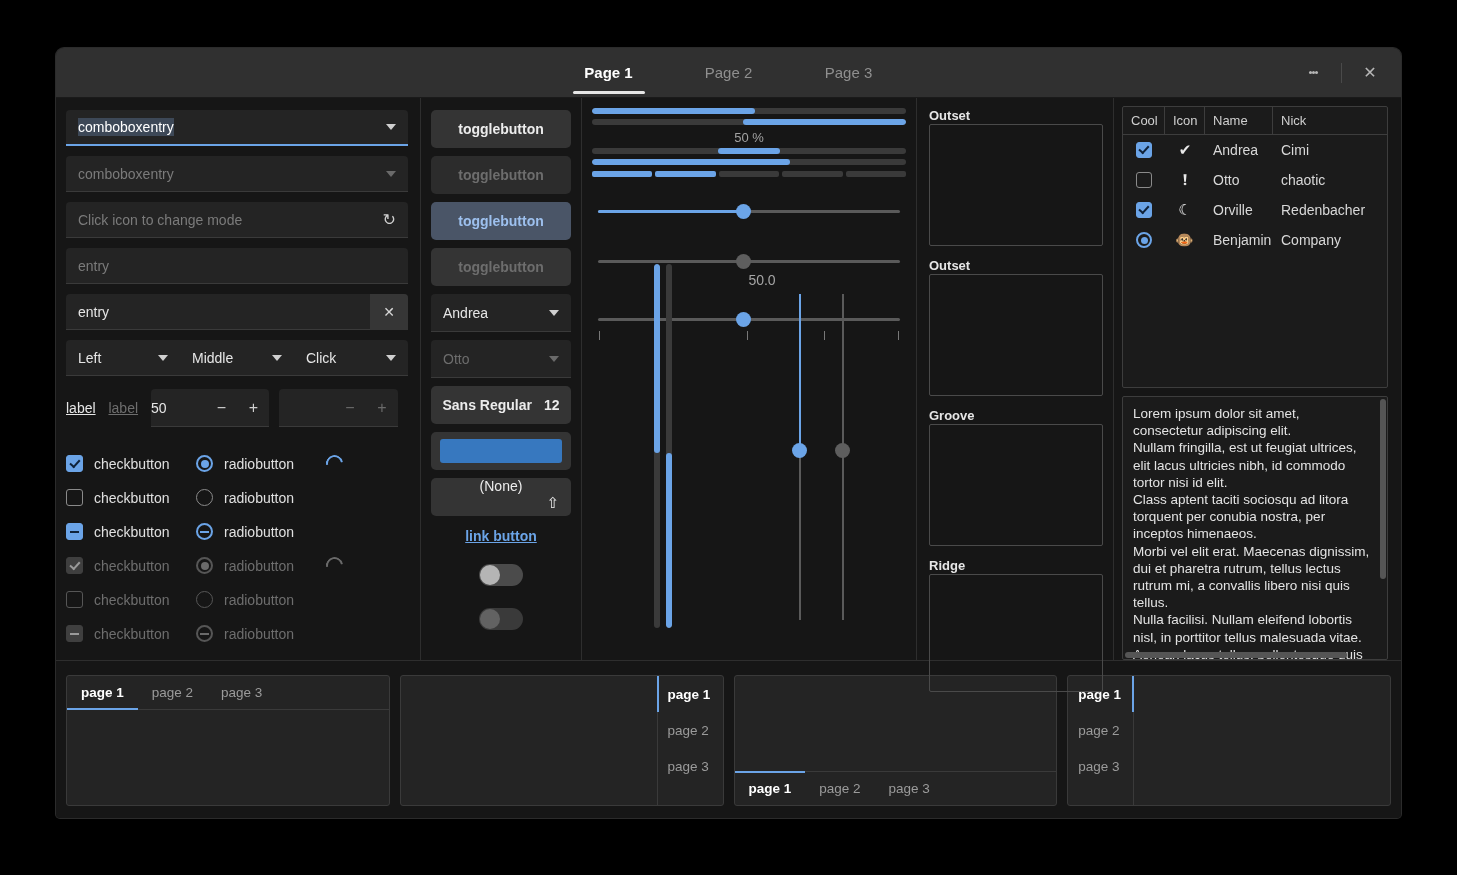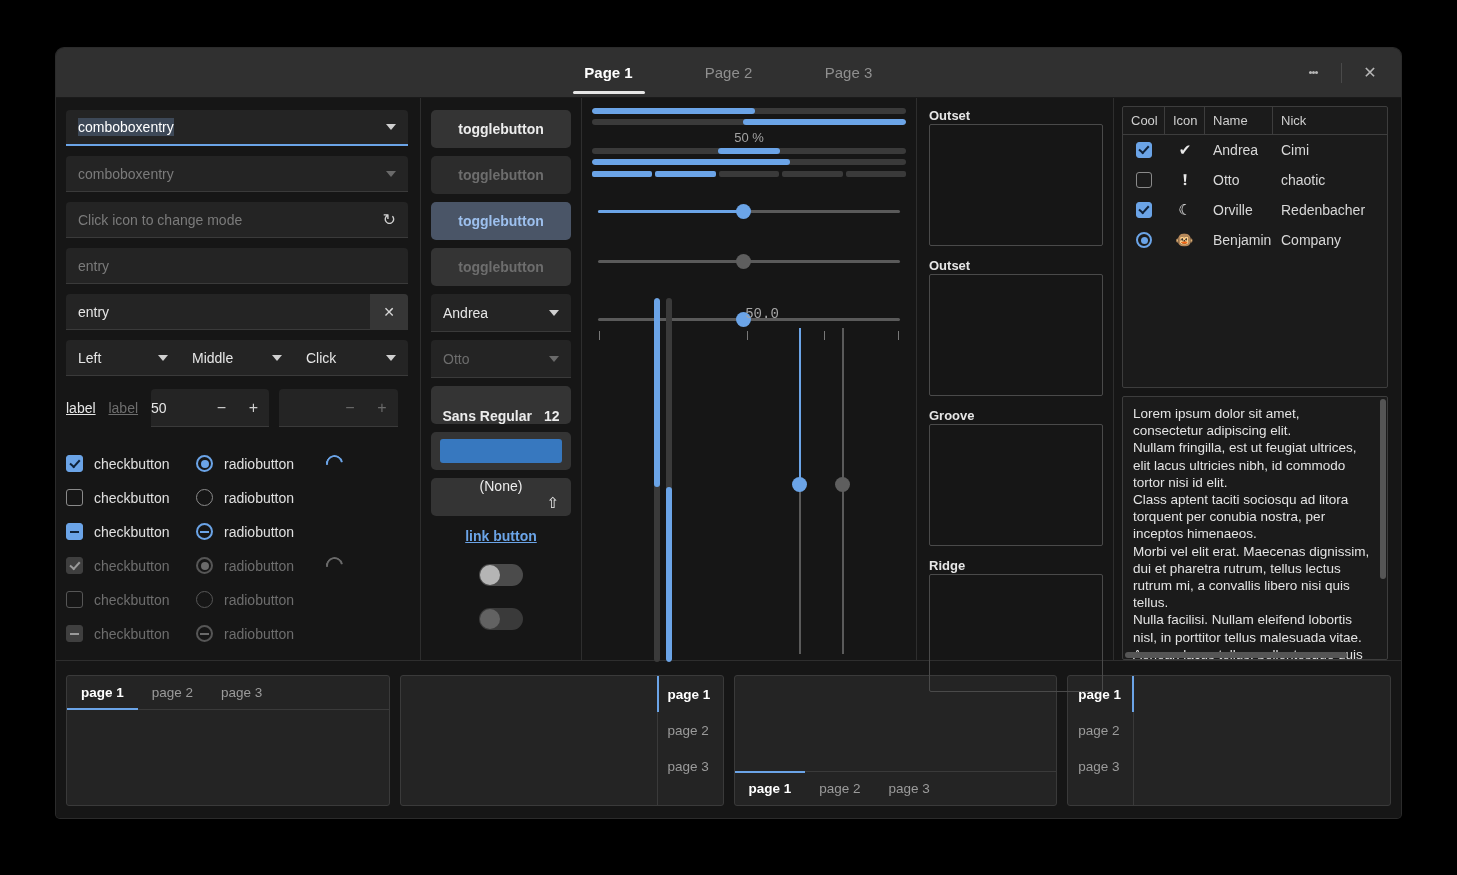"50.0" .vwrap { font-family: Liberation Mono, monospace -> none; top: 196px -> 162px }
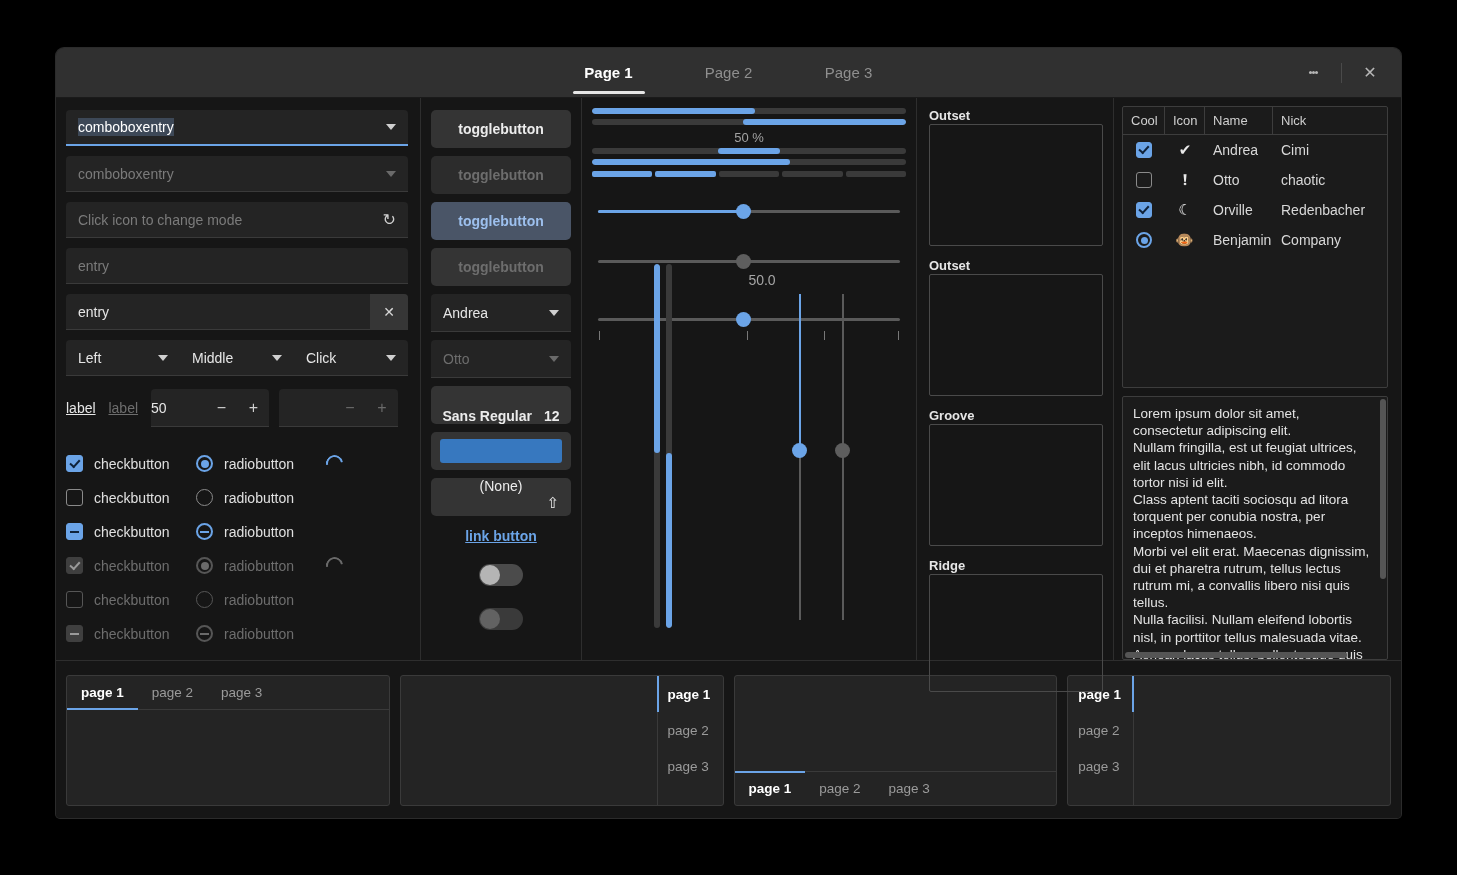"Sans Regular" .fontbtn { align-items: flex-end -> center }
